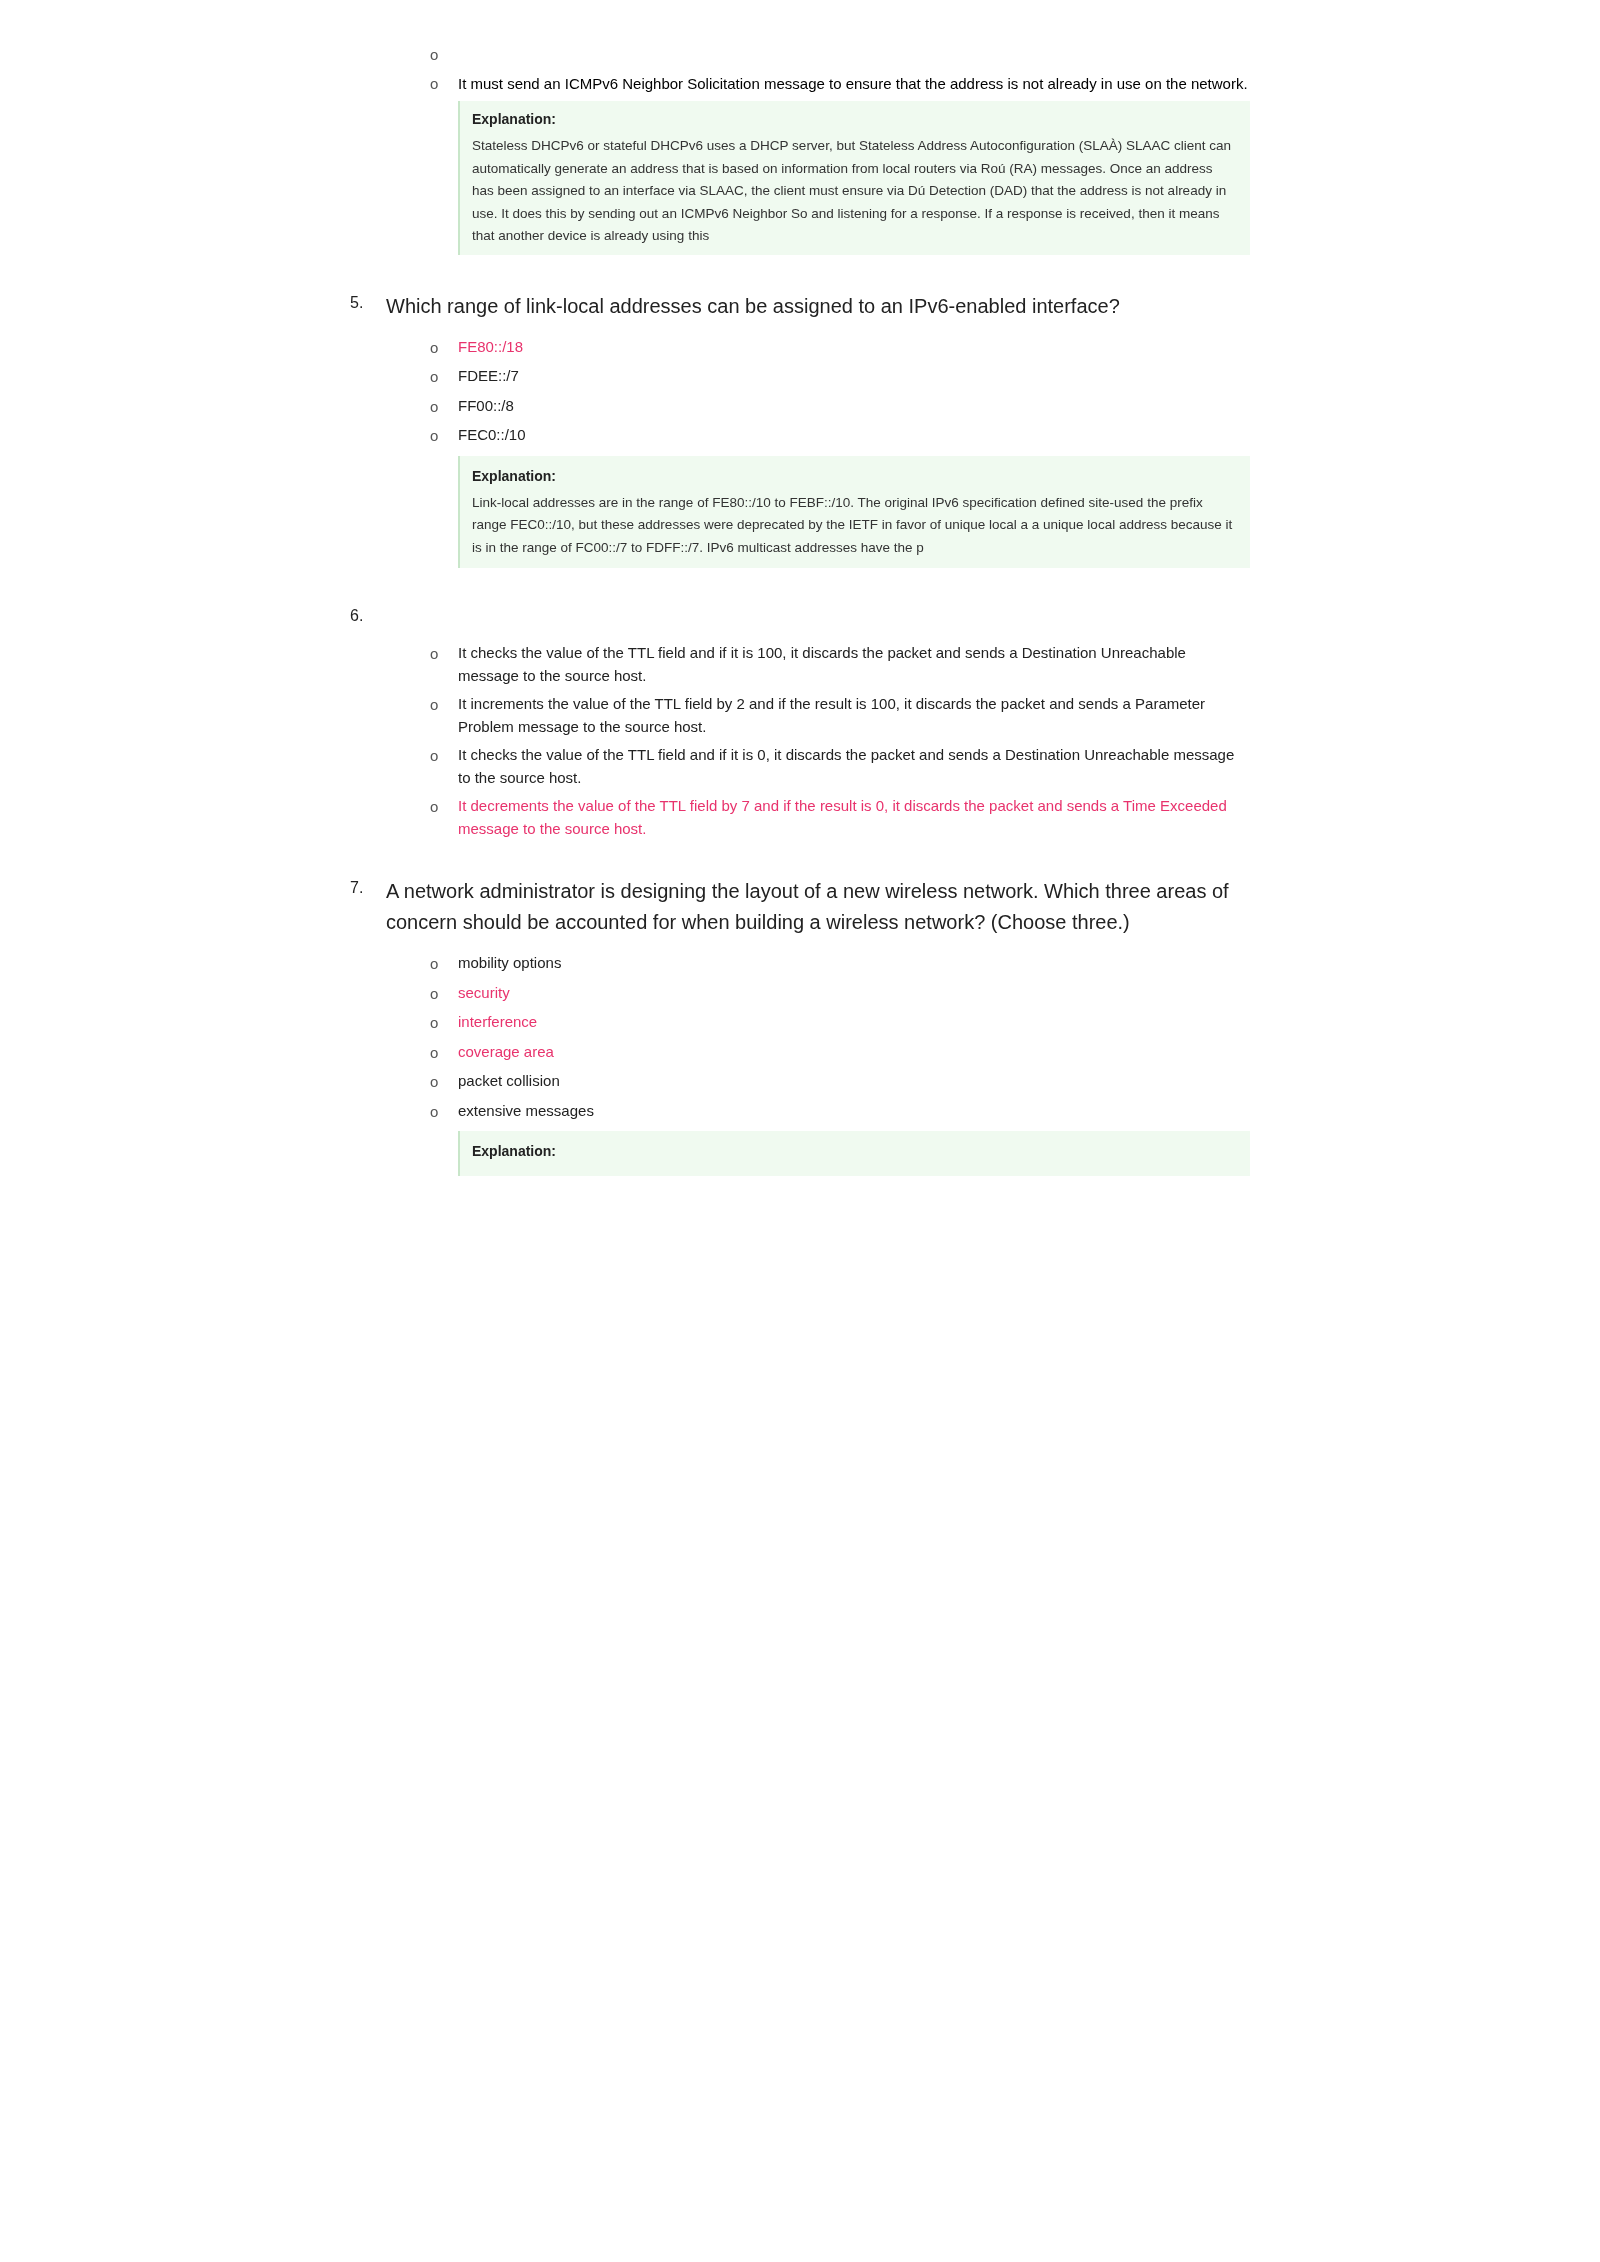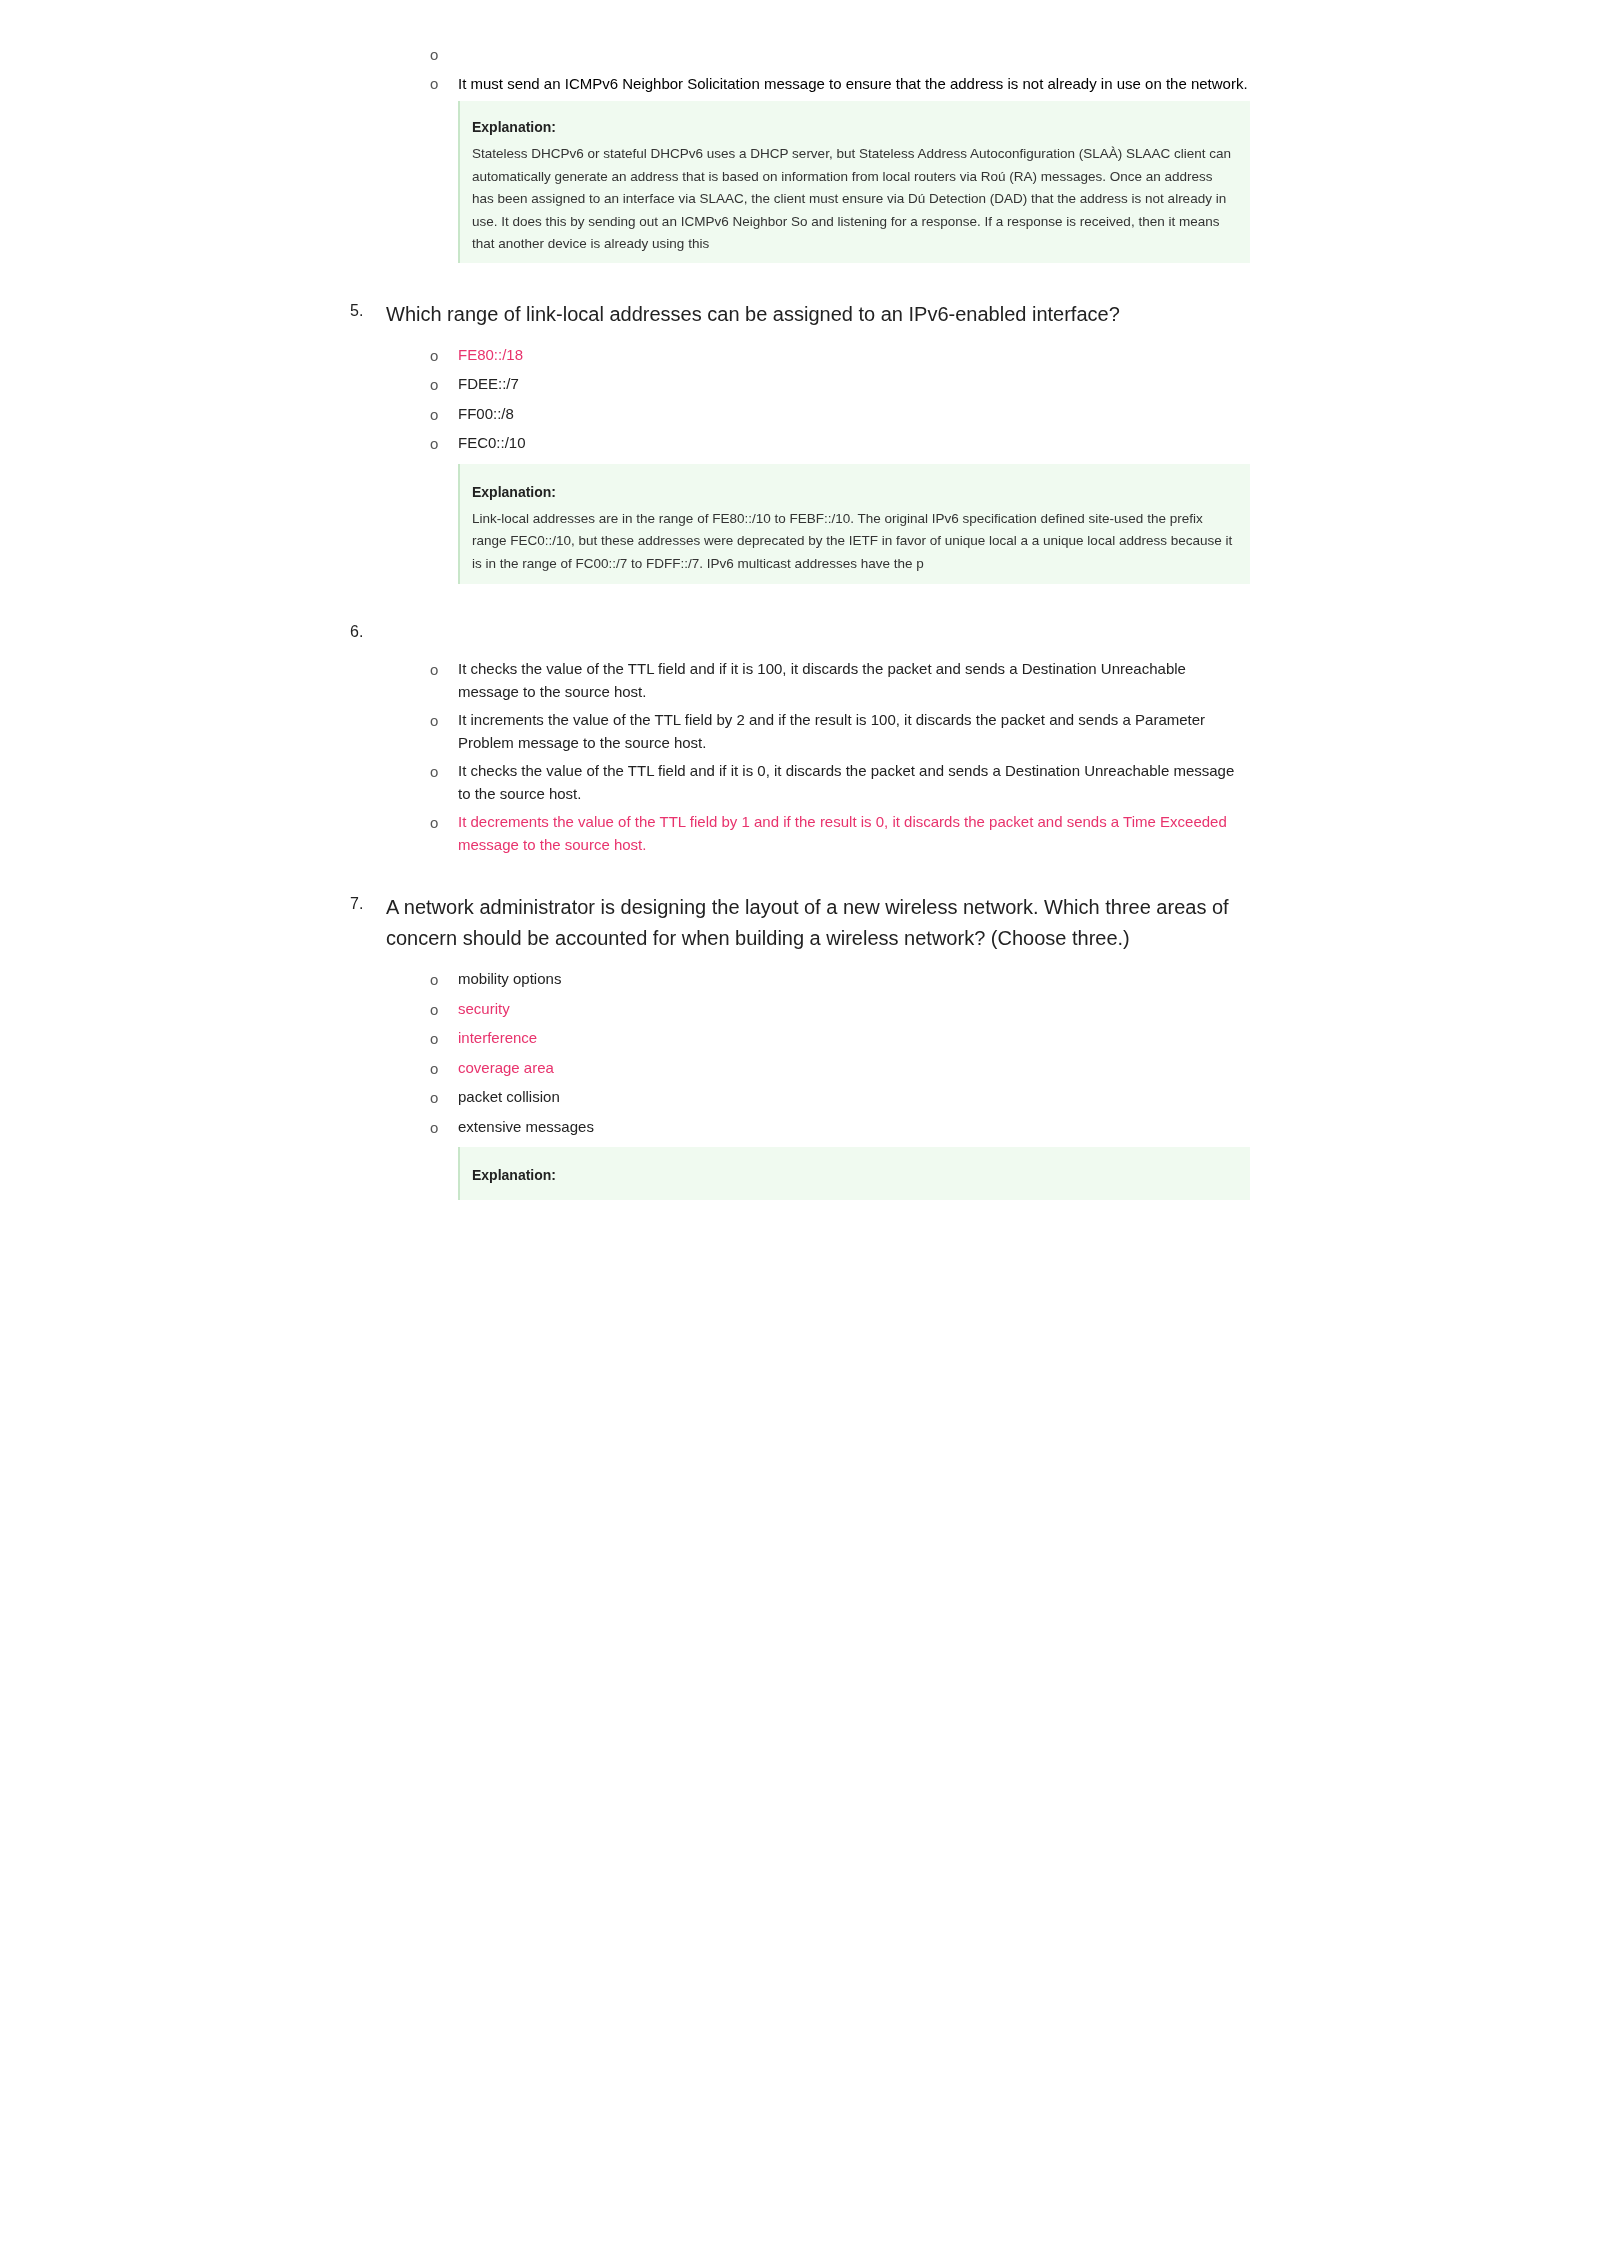"Explanation:" .explanation-label { margin-top: 8px -> none }
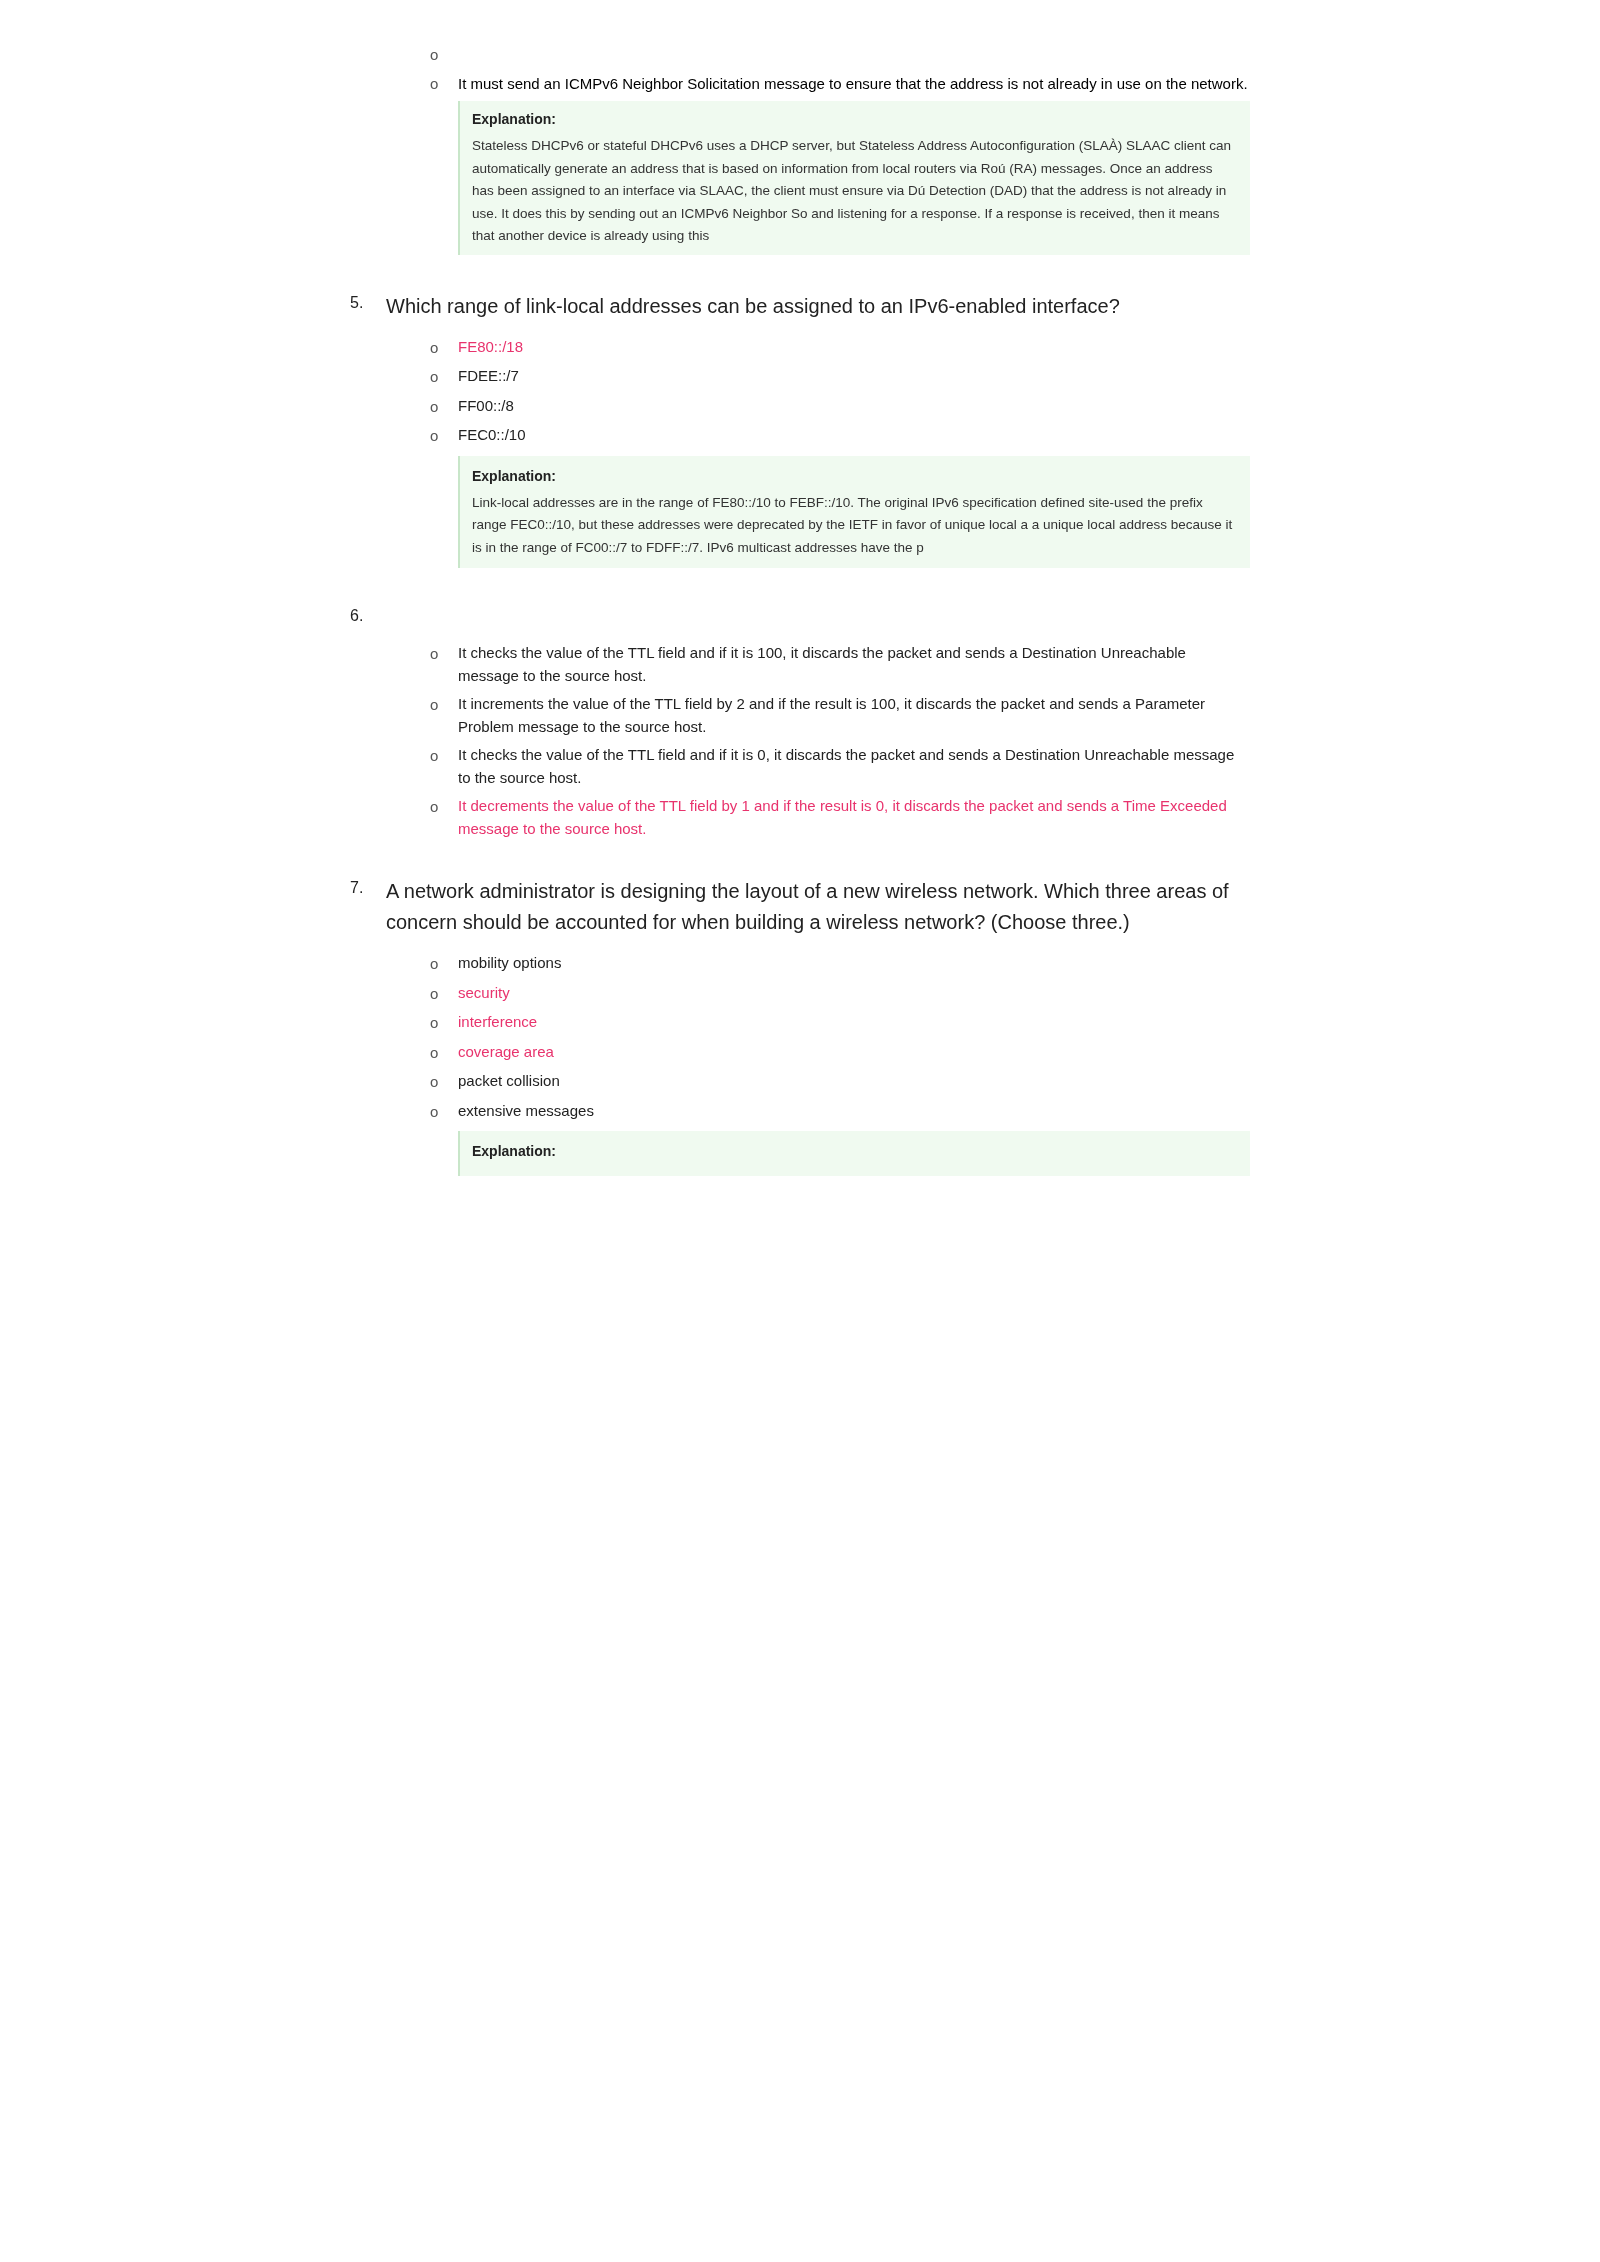"It decrements the value of" span.option-text { text: 1 -> 7 }
